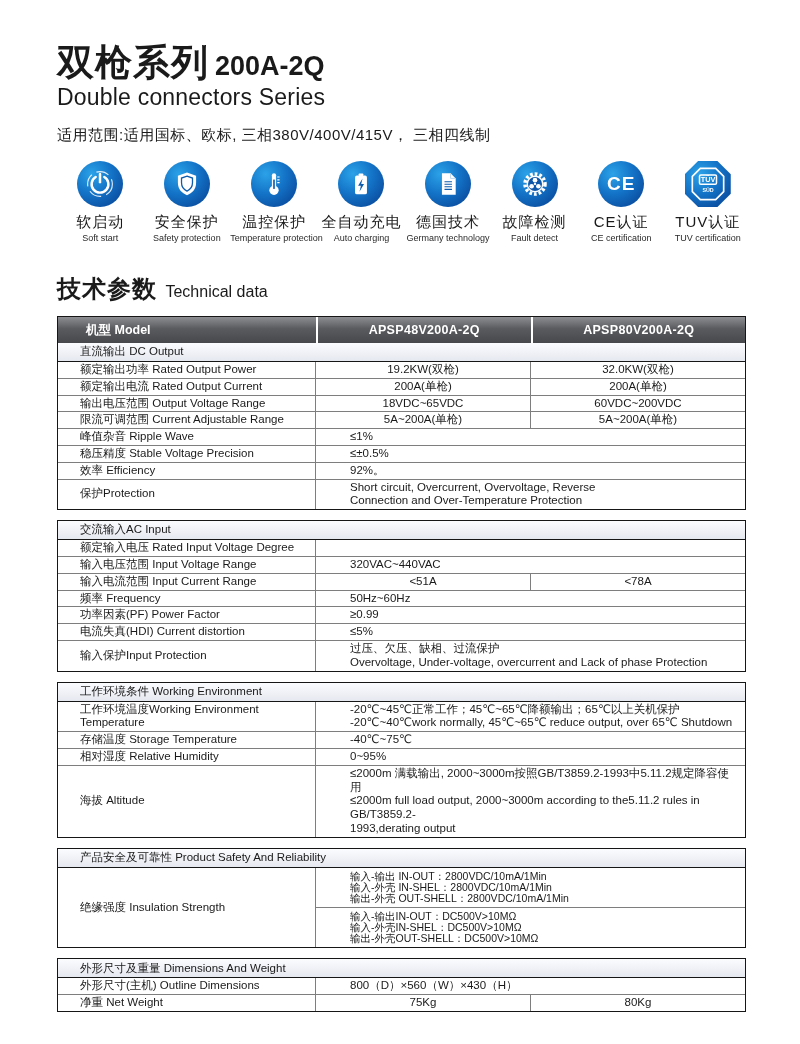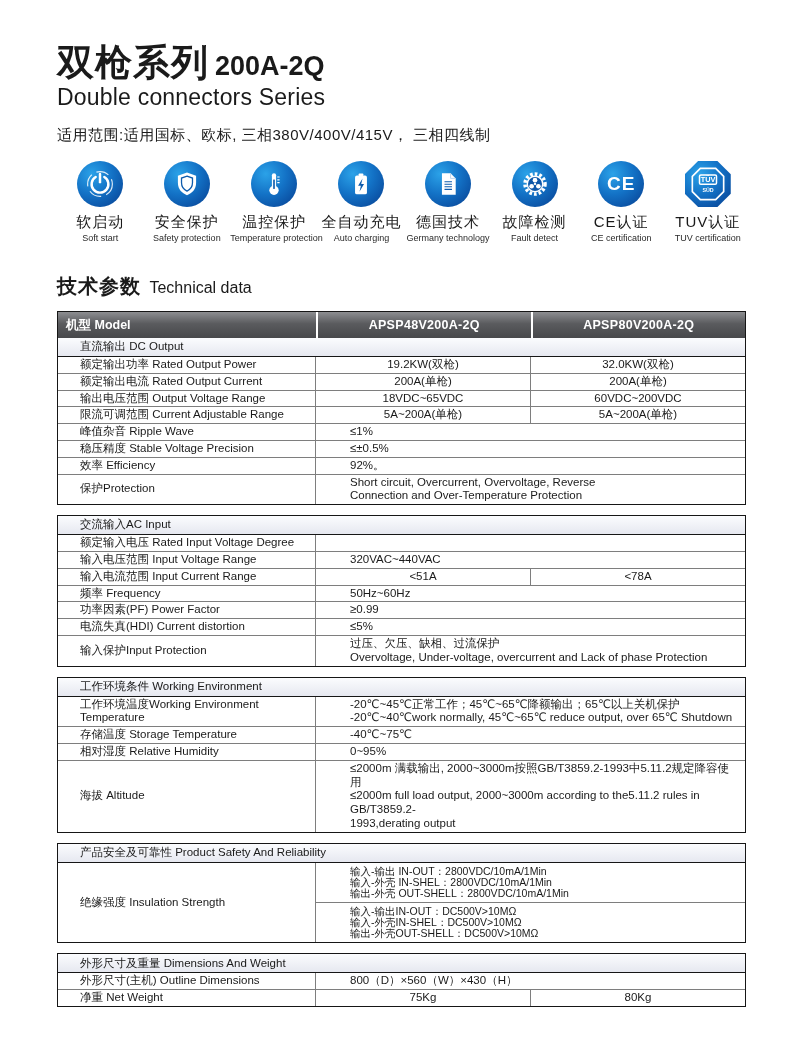"技术参数" .tech-cn { font-size: 20px -> 24px }
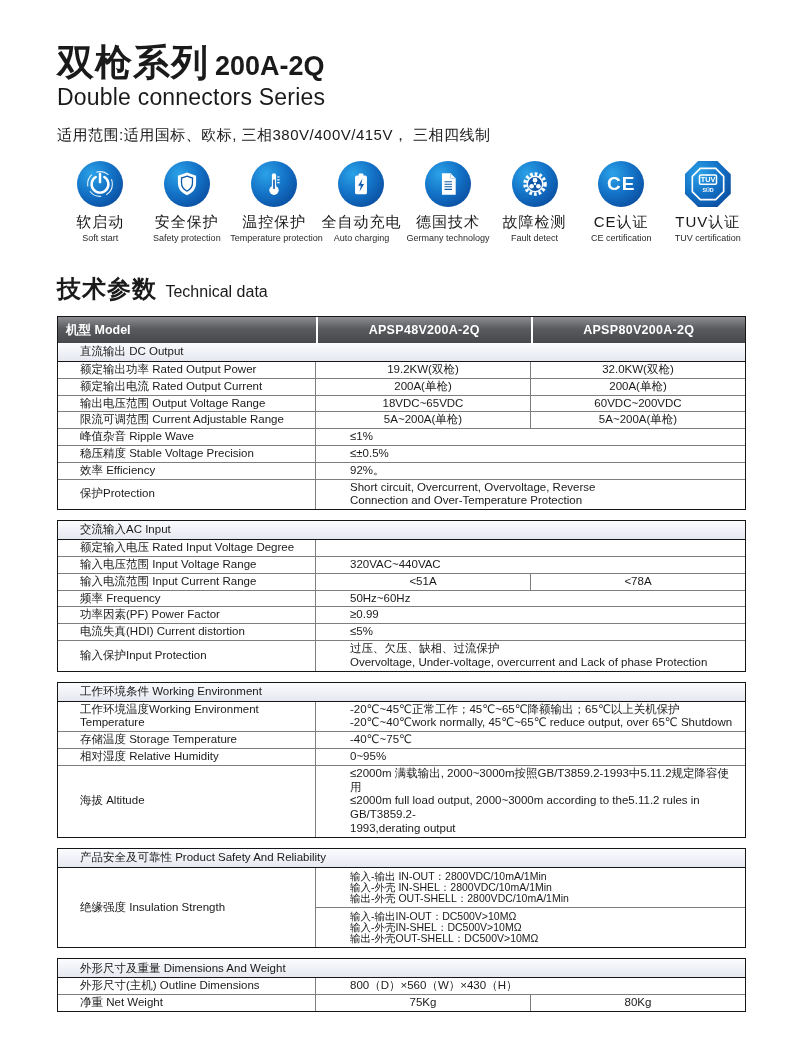"机型 Model" .h-label { padding-left: 8px -> 28px }
